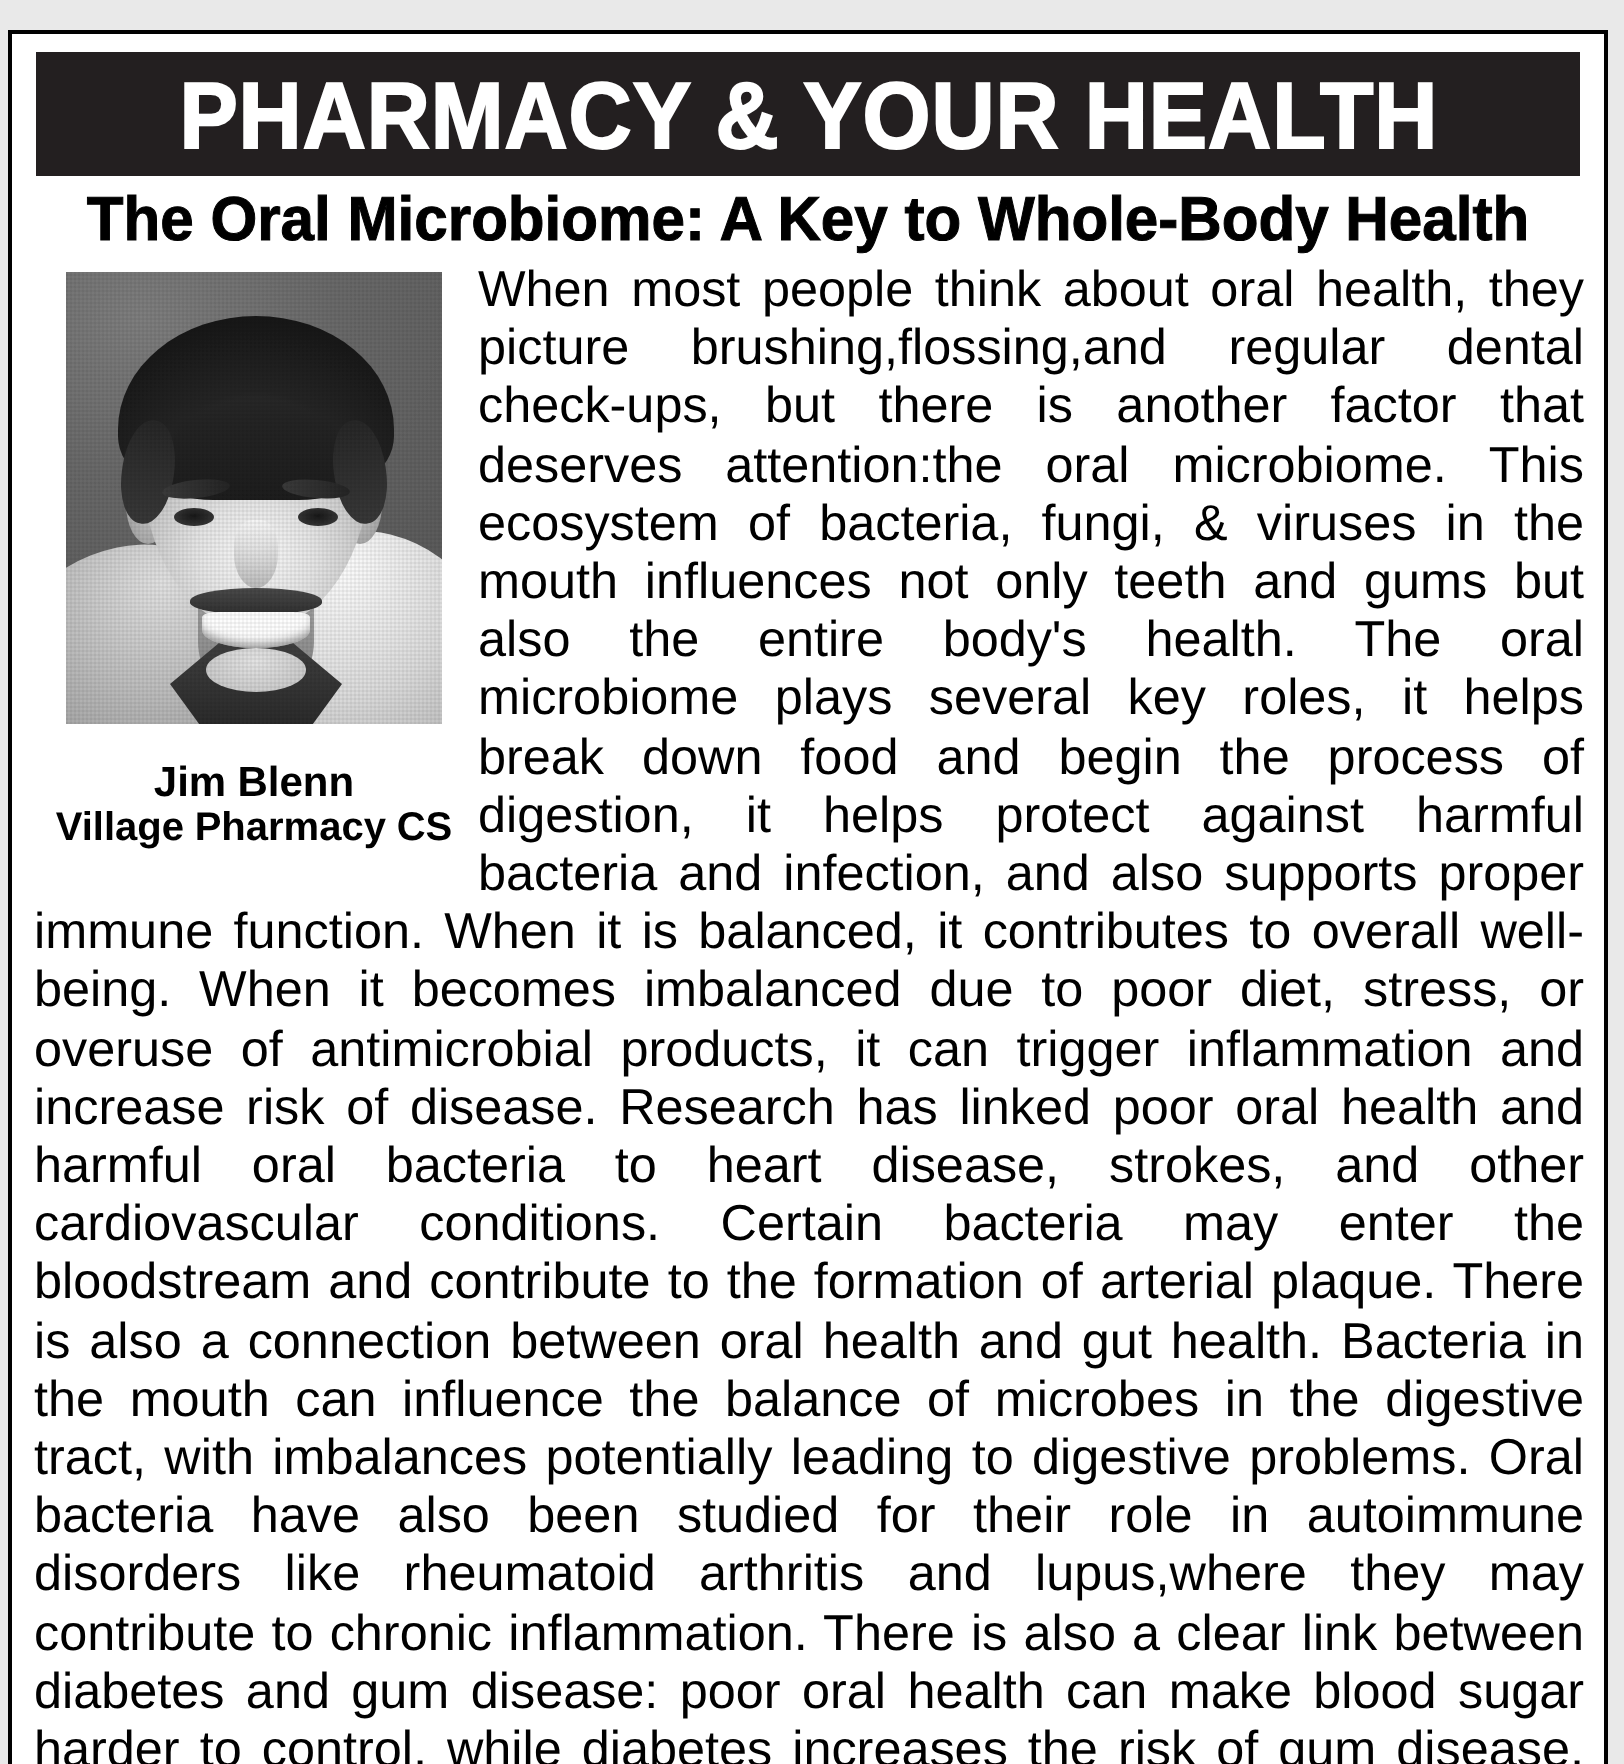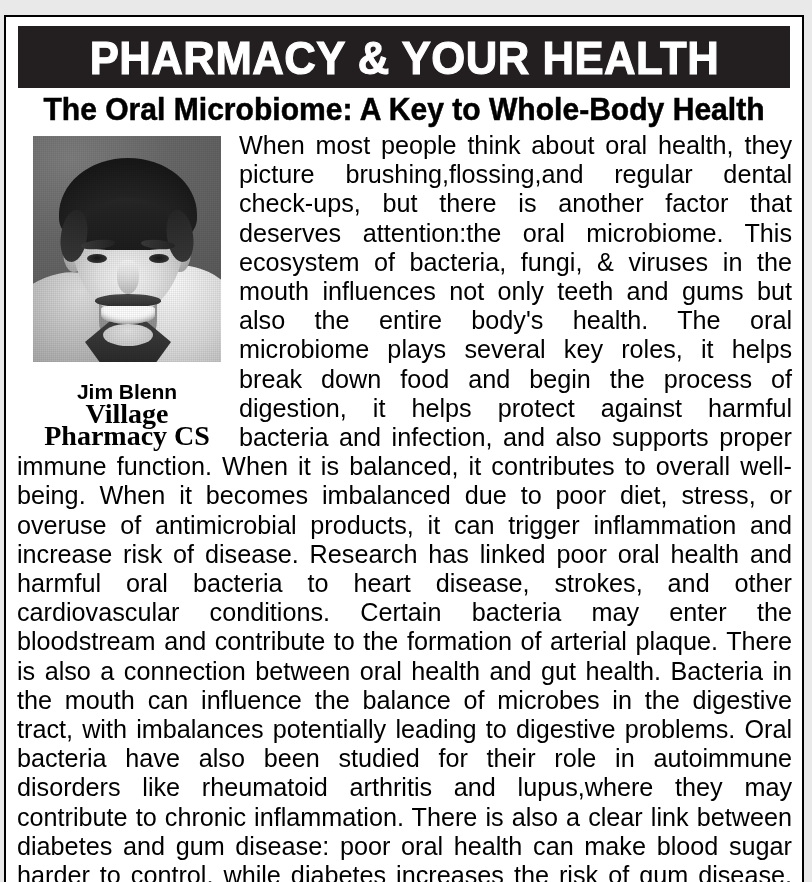"Village Pharmacy CS" .caption .org { font-family: Liberation Serif, serif -> none; font-size: 28px -> 20px }
